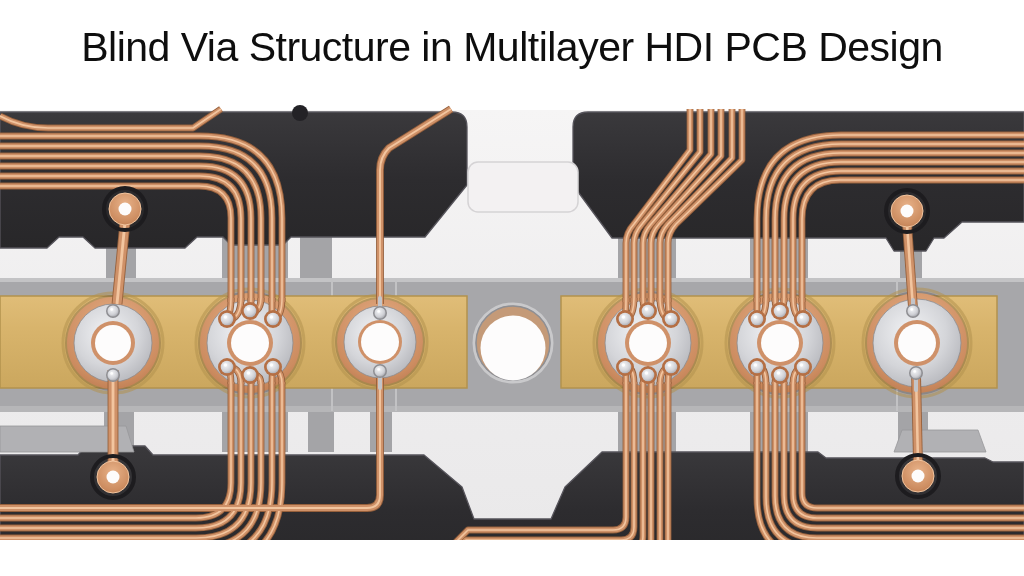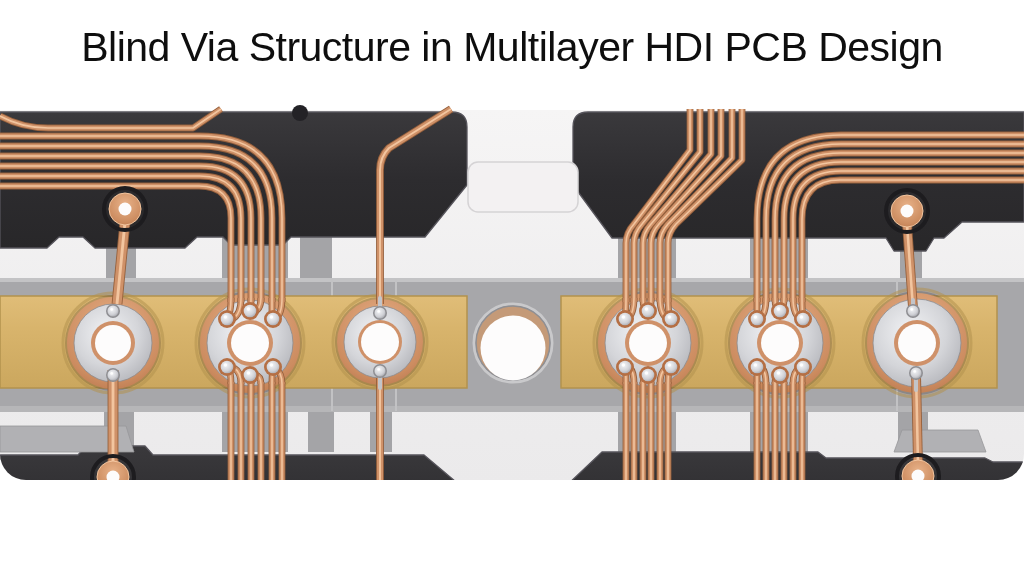"Blind Via Structure in Multilayer" .stage { border-radius: 26px -> none; height: 480px -> 540px }
